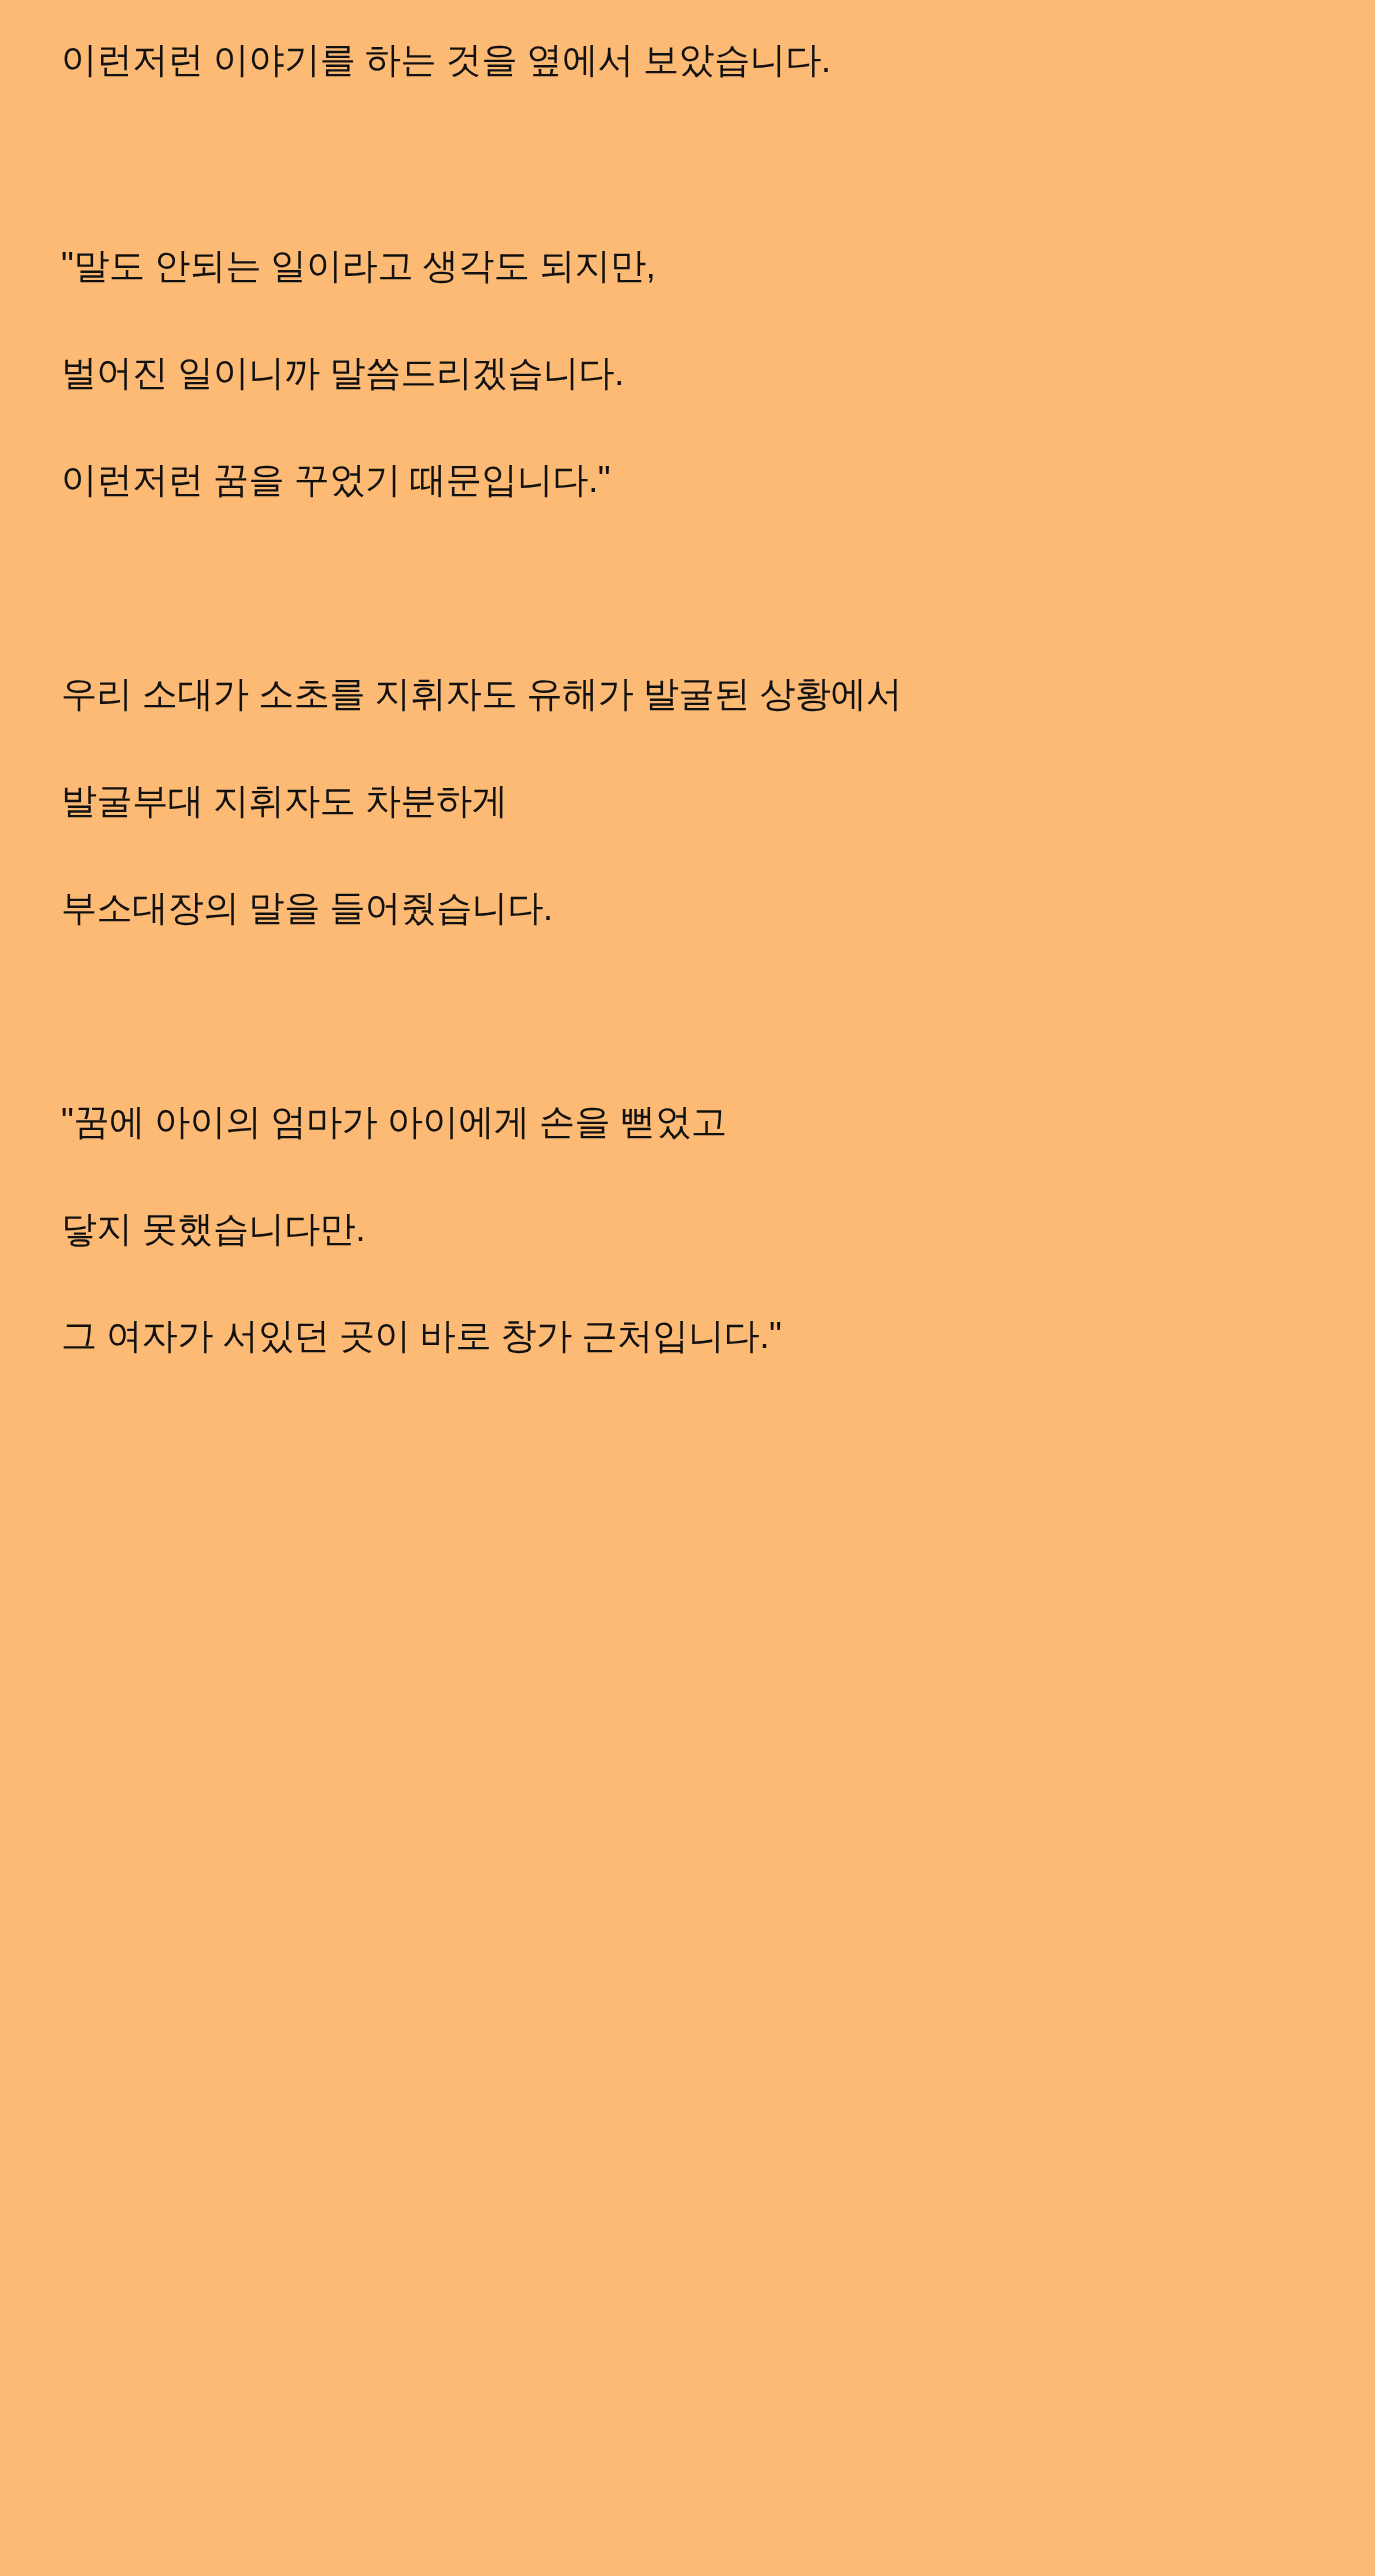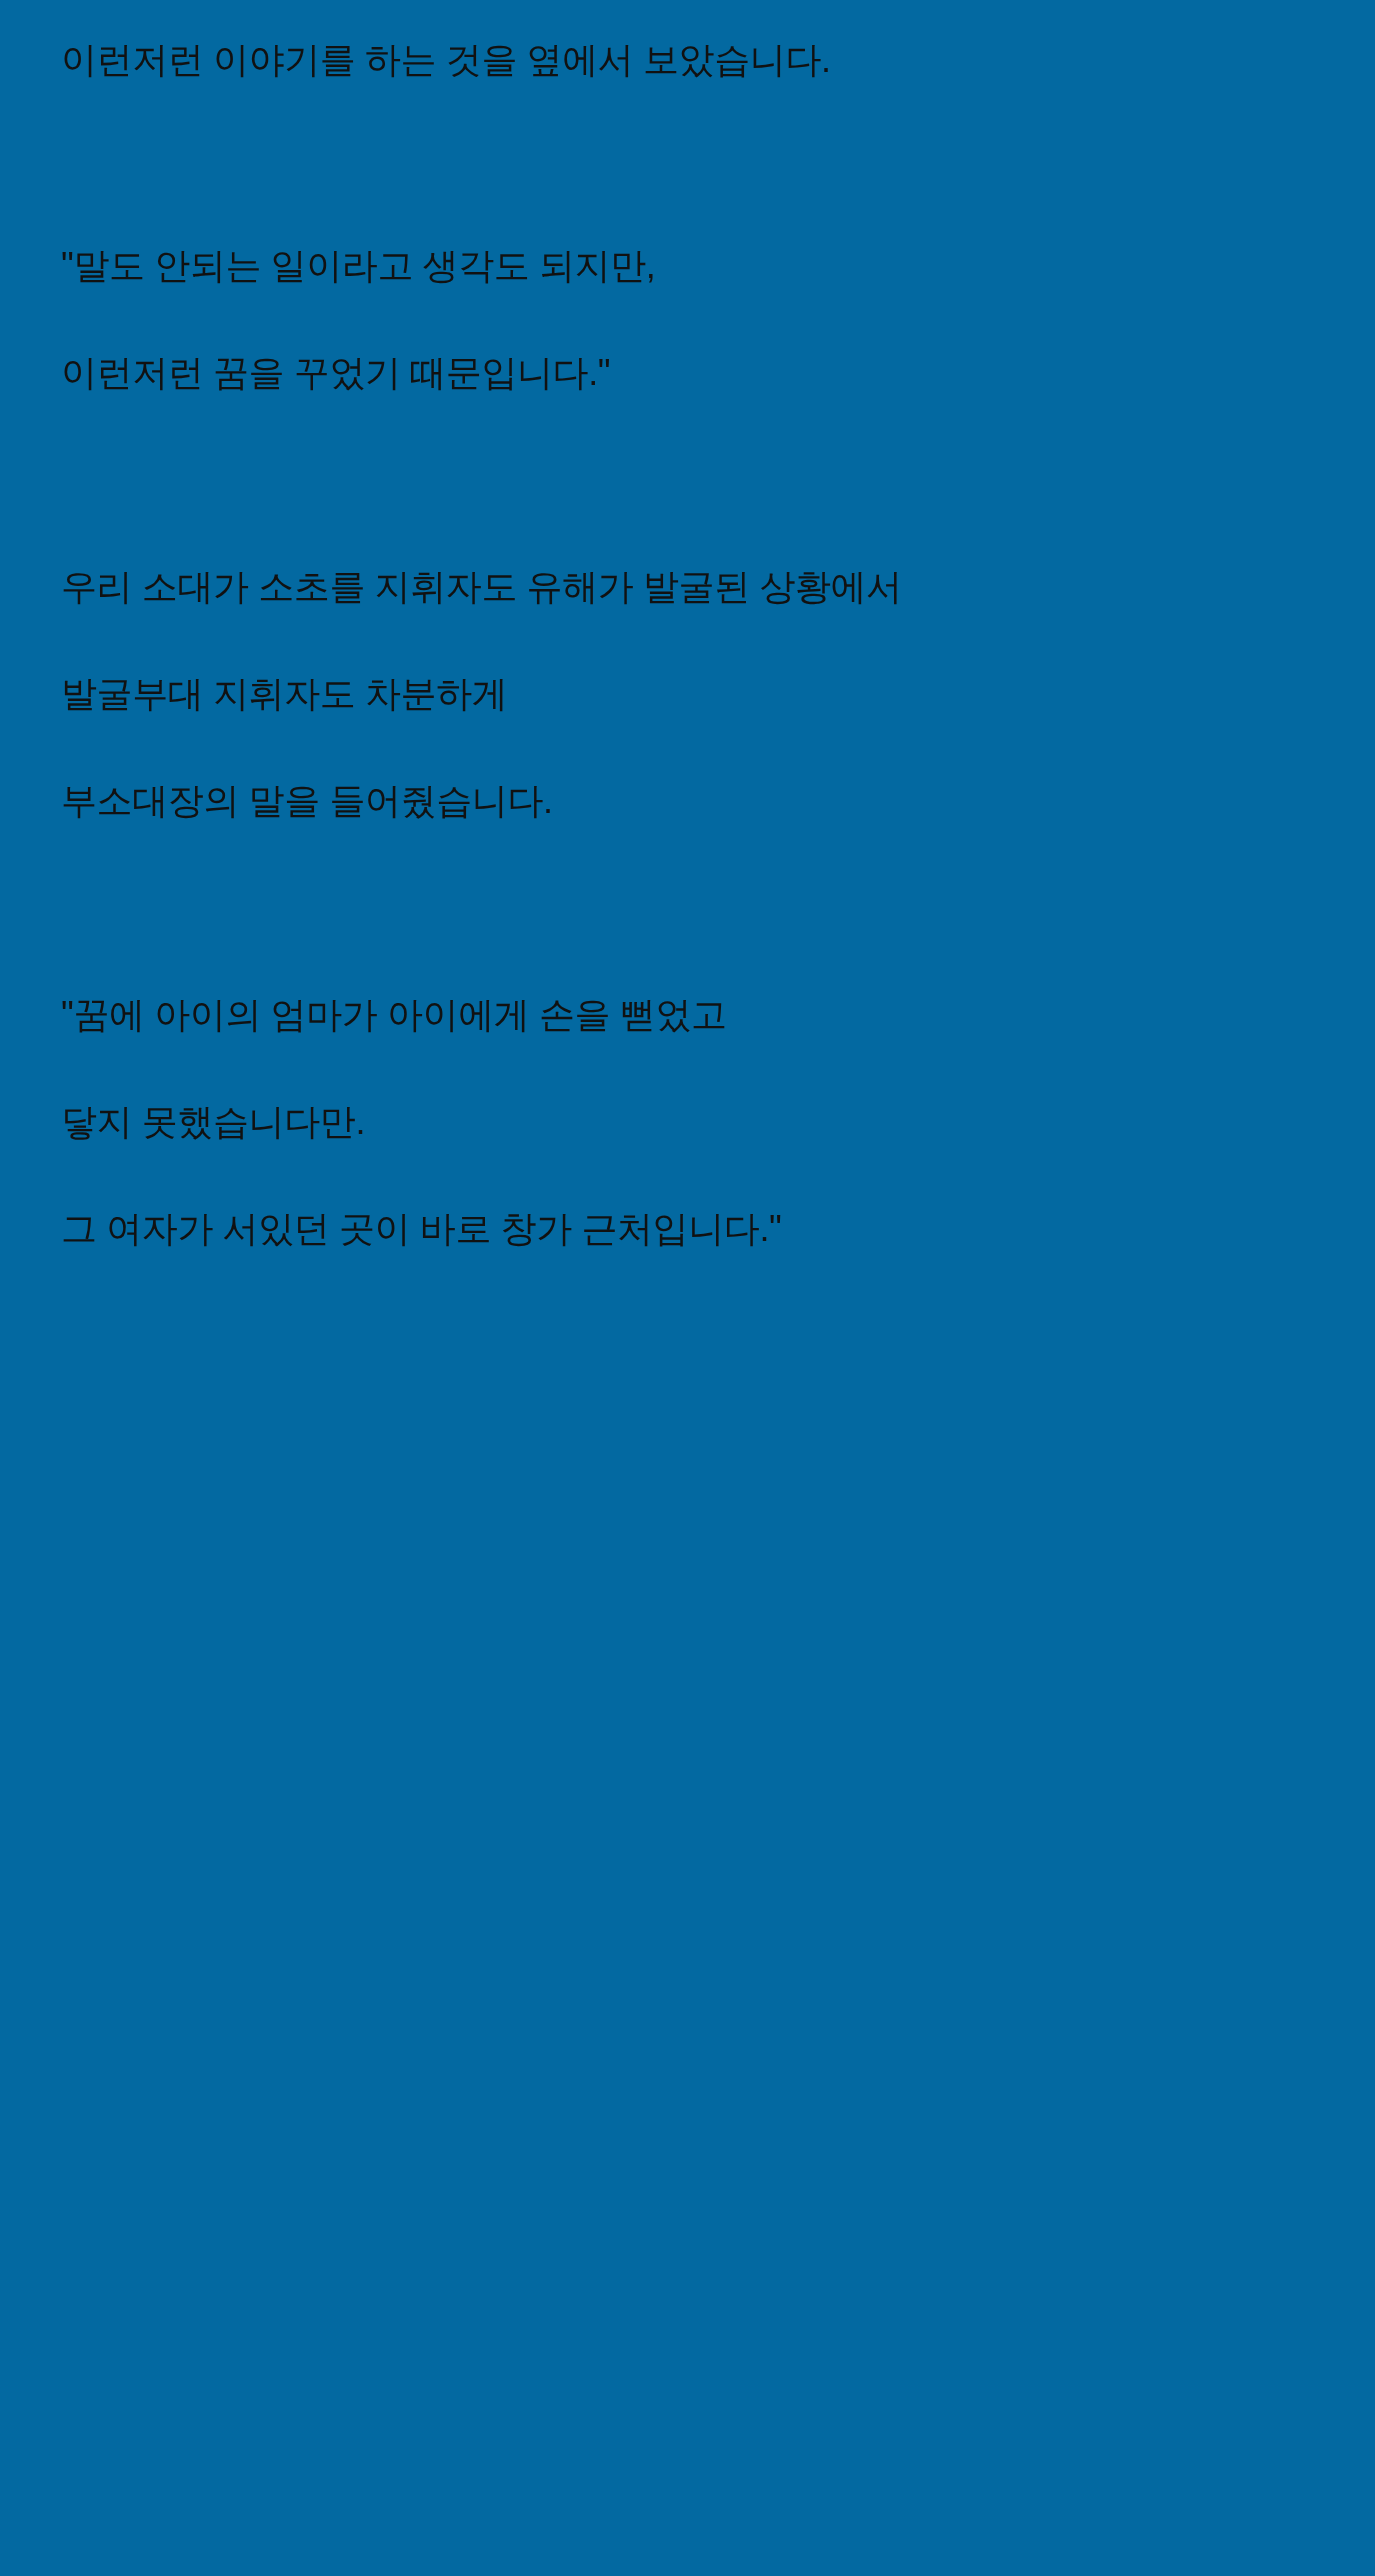"이런저런 이야기를 하는 것을 옆에서" .page { background: #0369a1 -> #fdba74 }
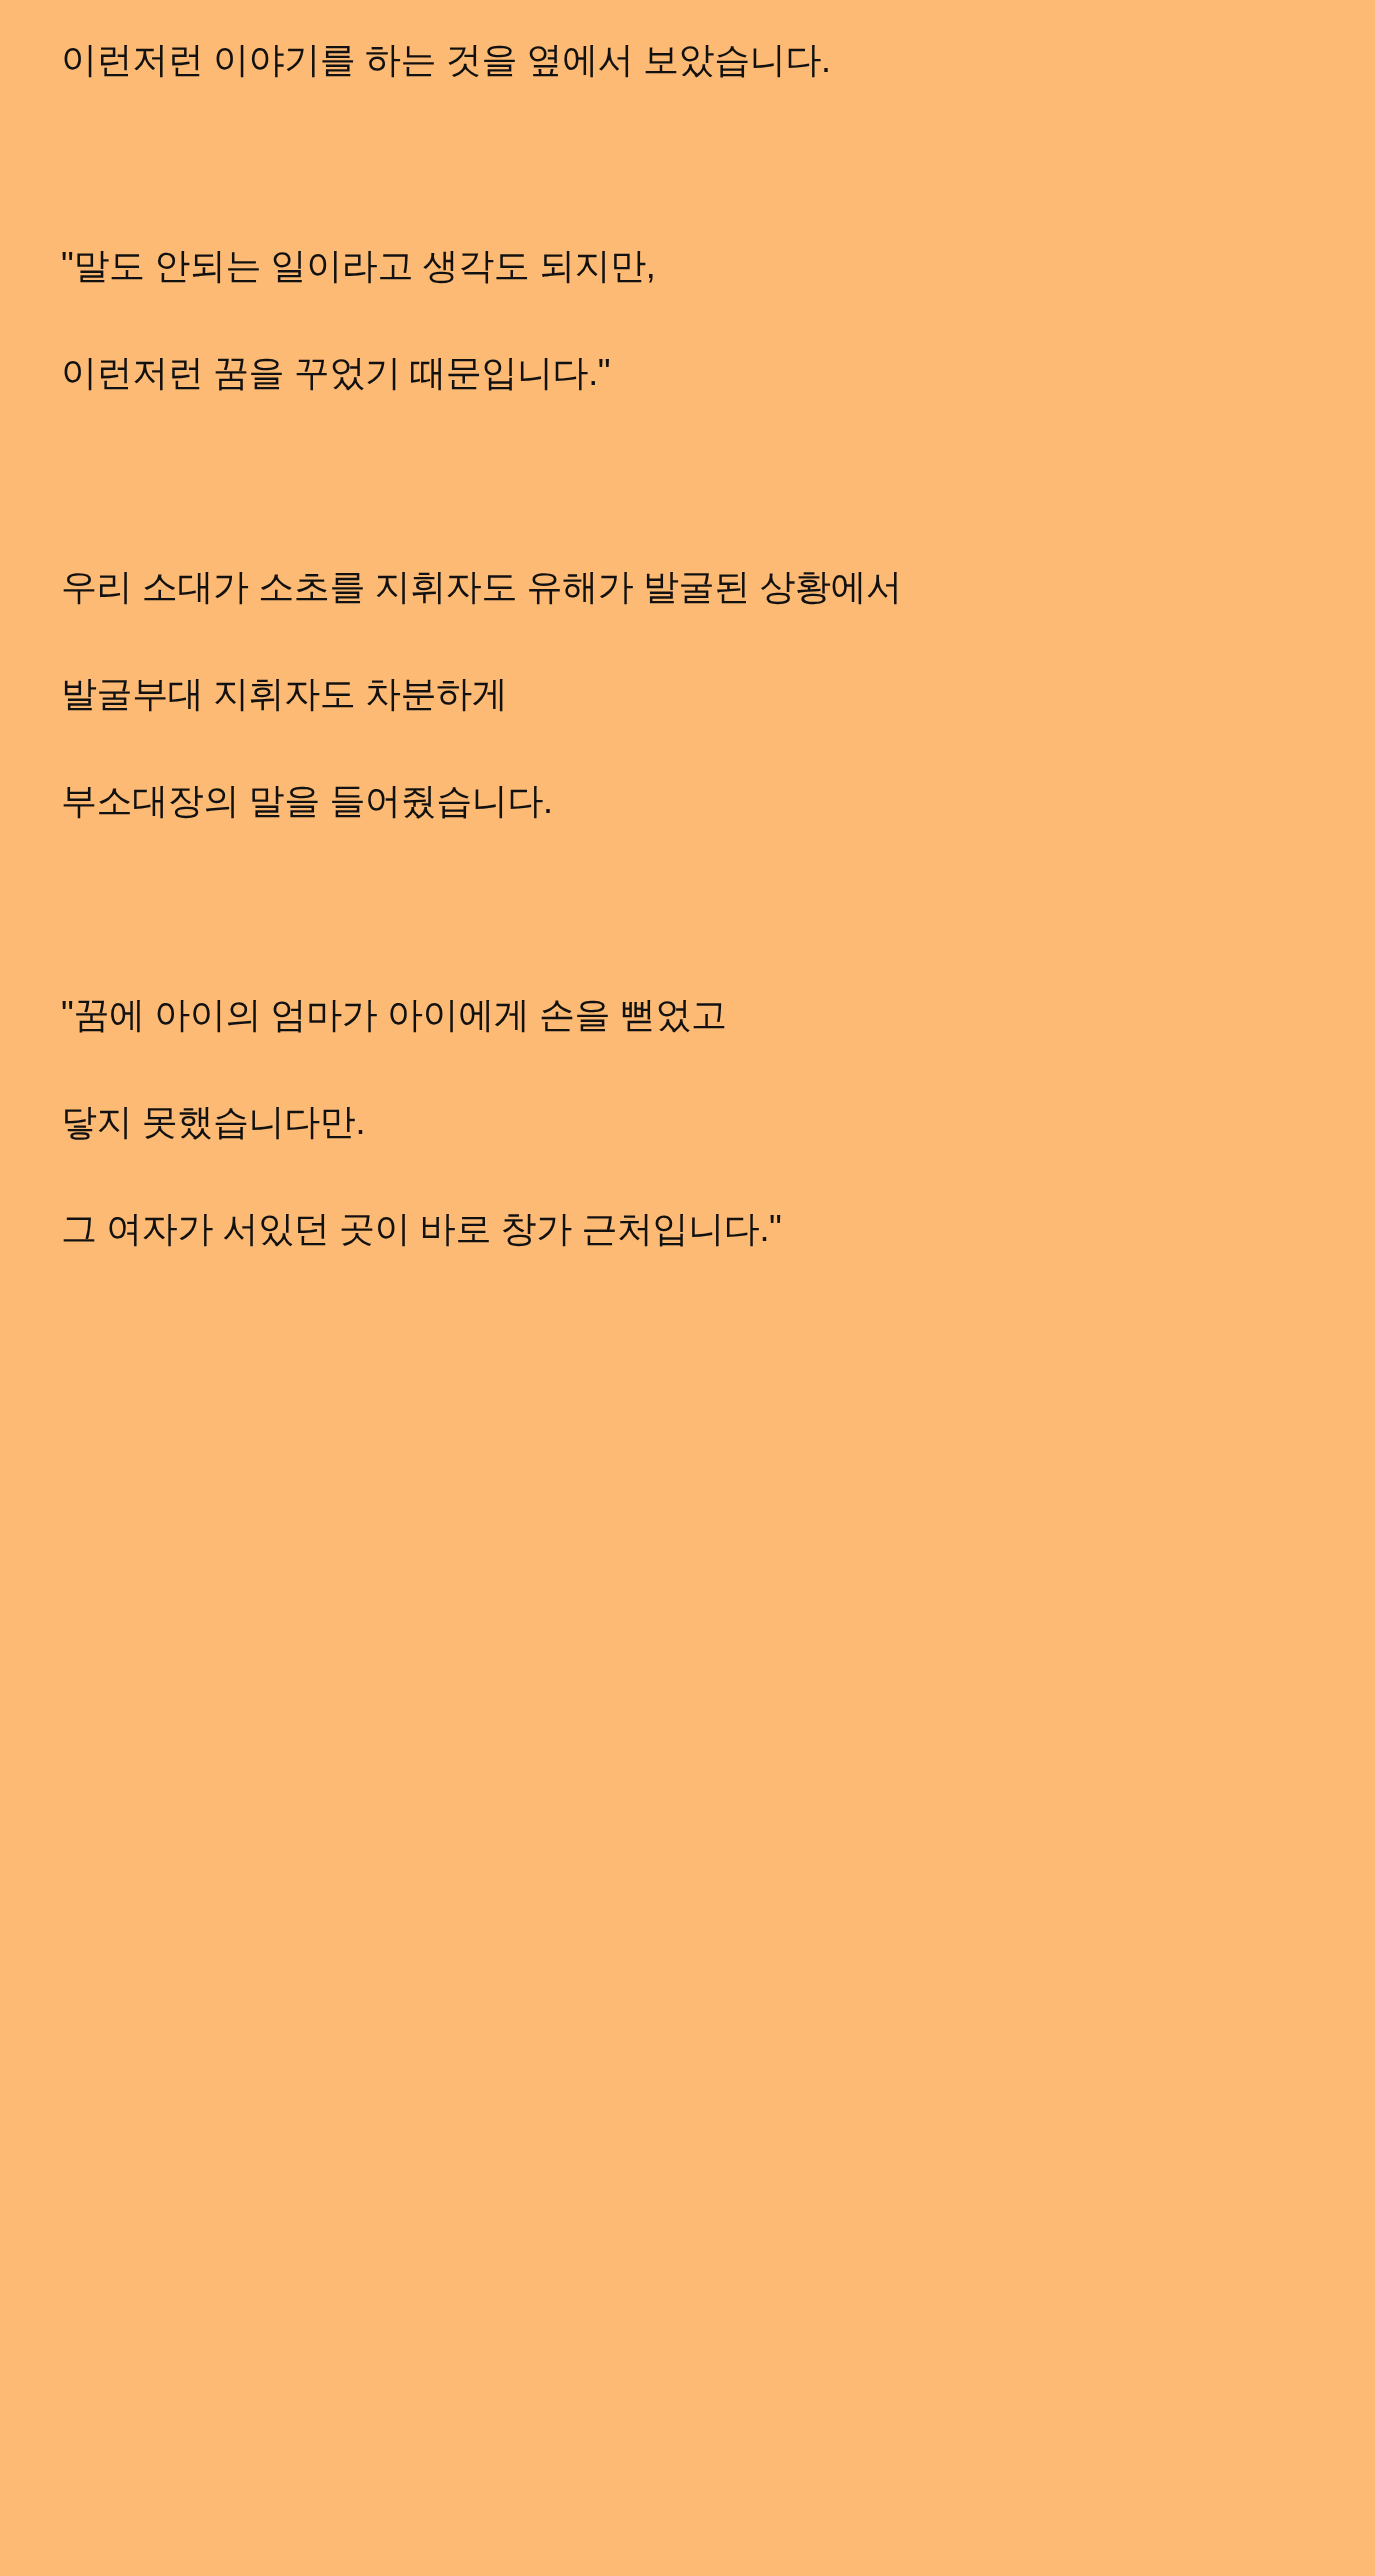"벌어진 일이니까 말씀드리겠습니다." div.line { html: none -> <div>벌어진 일이니까 말씀드리겠습니다.</div> }
